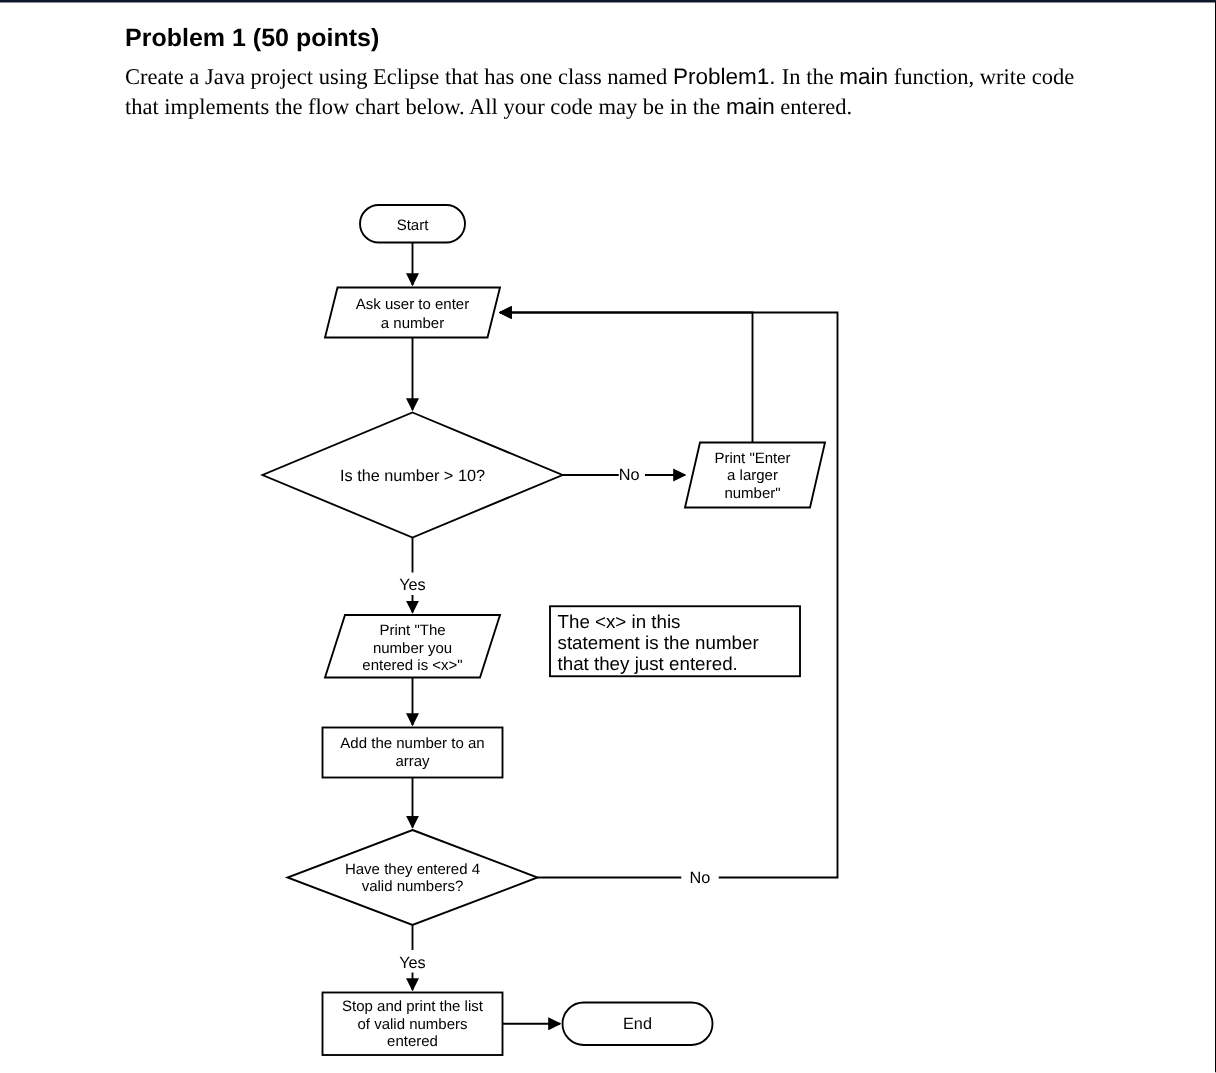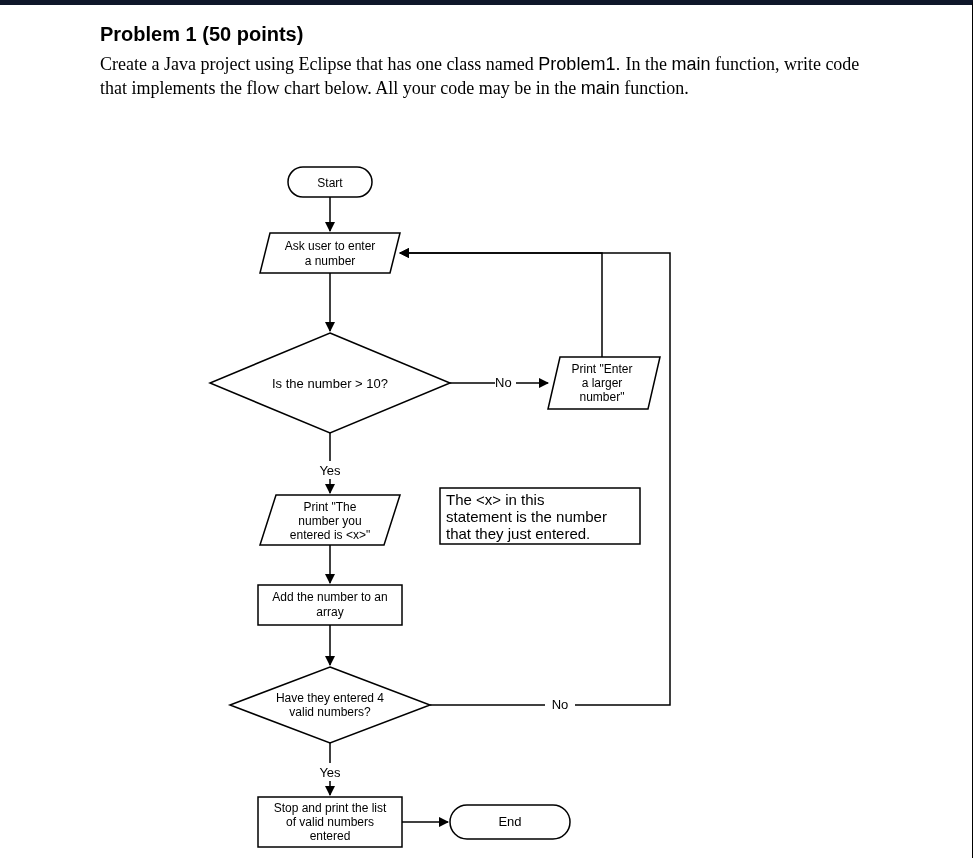"Problem 1 (50 points)" .page { border-top: 5px solid #0f172a -> 2px solid #0f172a }
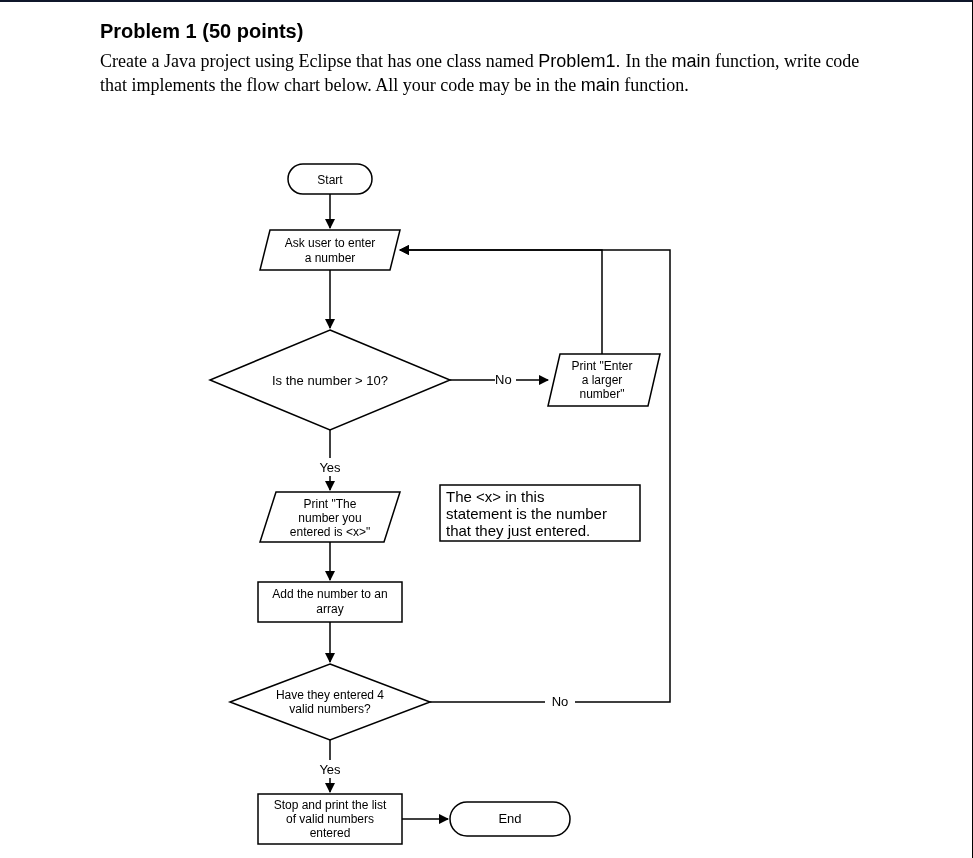"function." span { text: function -> entered }
